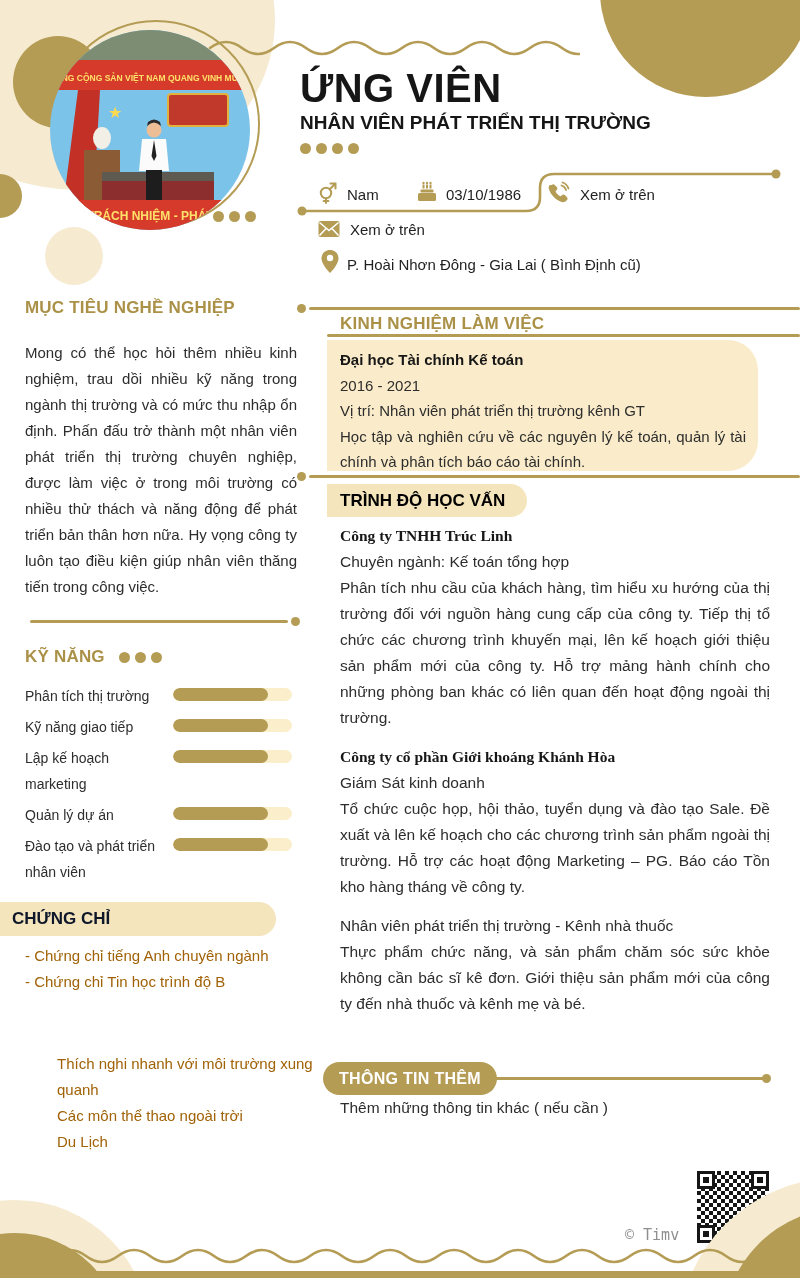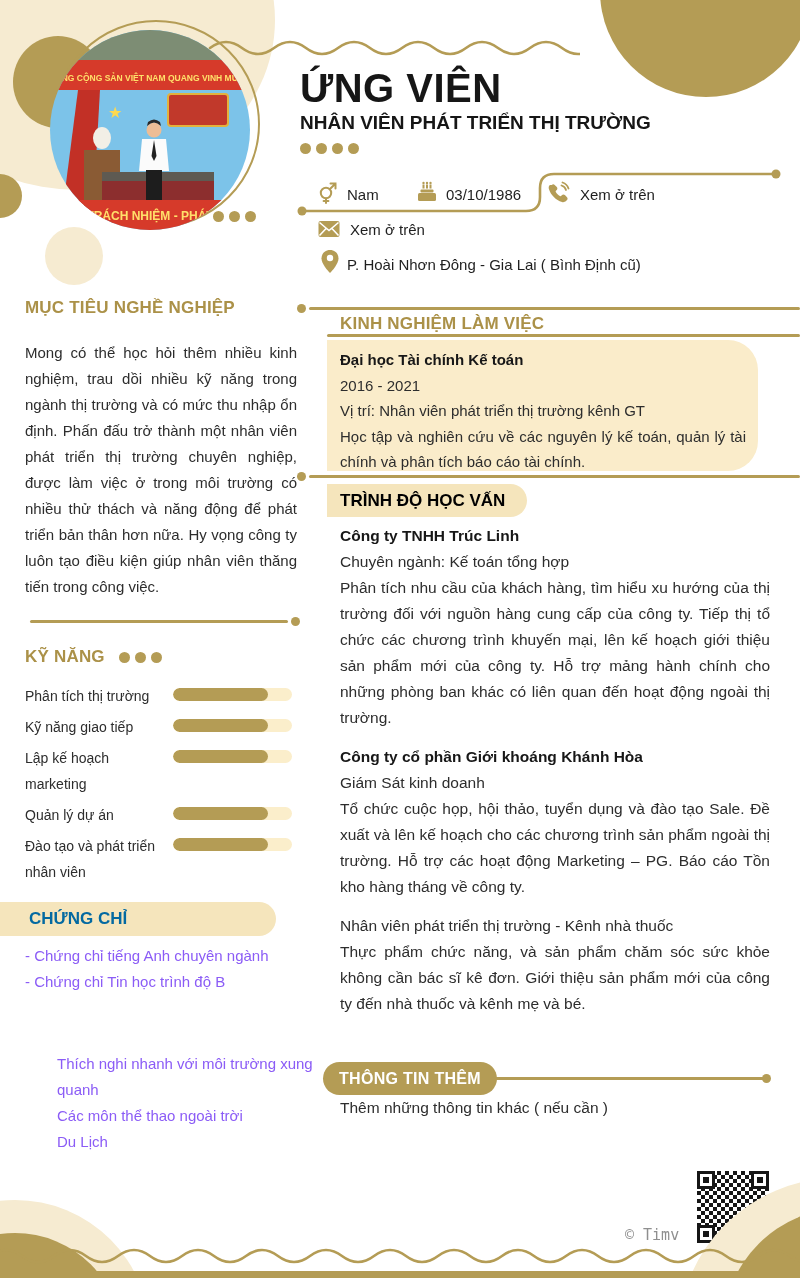"Công ty TNHH Trúc Linh" .edu-entry .org { font-family: none -> Liberation Serif, serif }
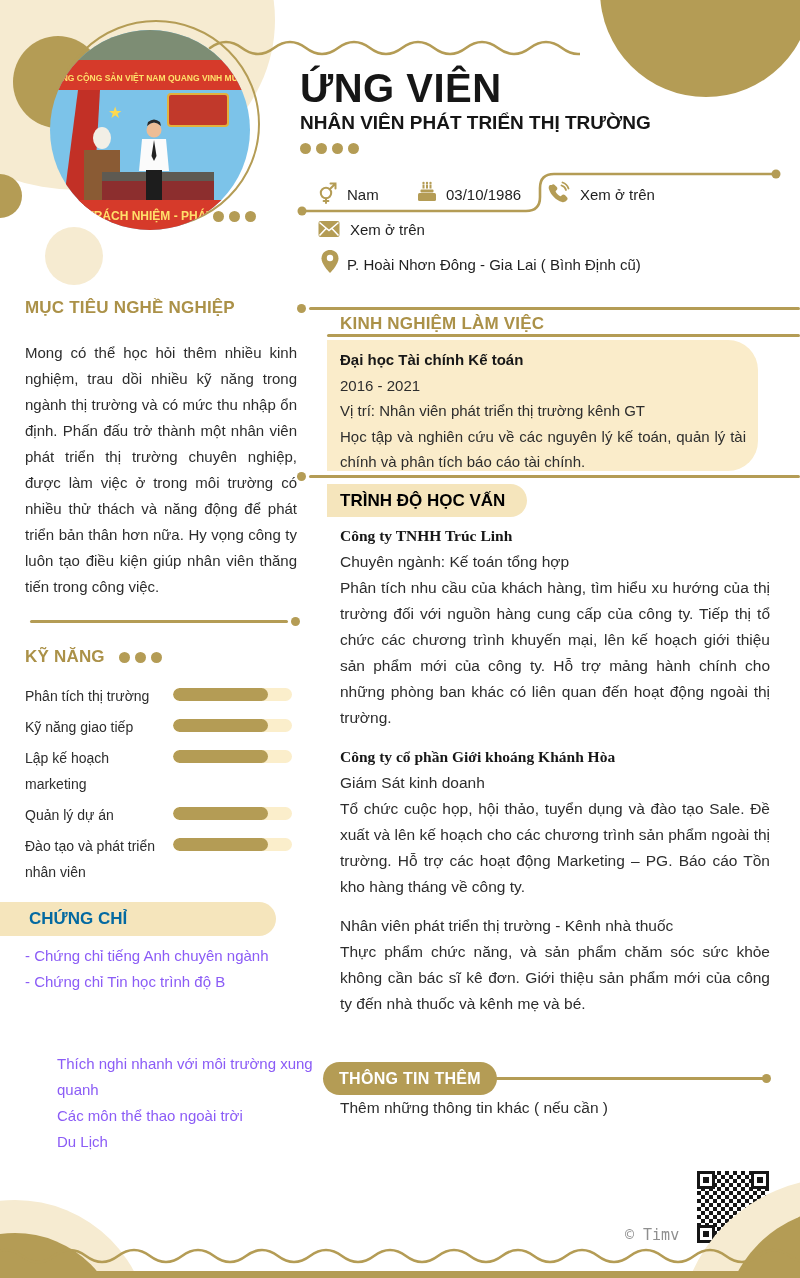"CHỨNG CHỈ" .pill-left div { color: #0369a1 -> #0f172a; margin-left: 29px -> 12px }
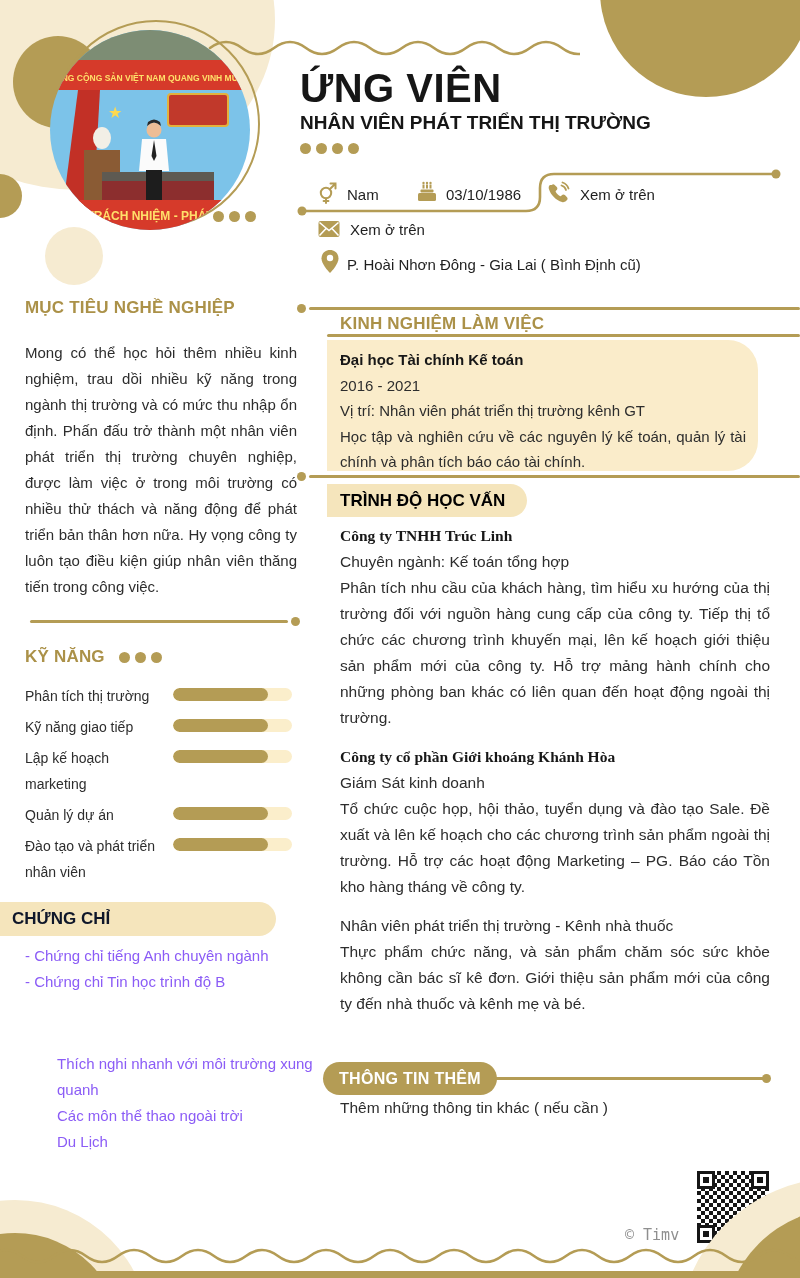"- Chứng chỉ tiếng Anh" .list-col div { color: #8b5cf6 -> #a16207 }
